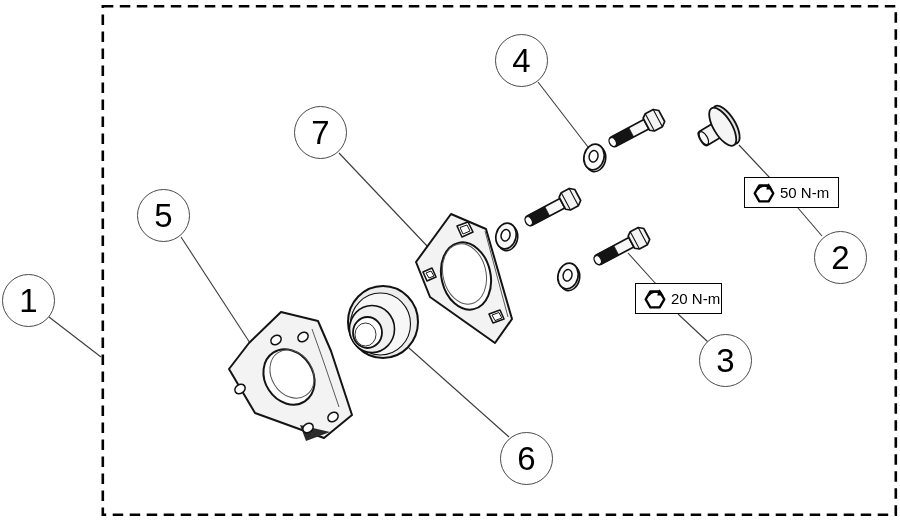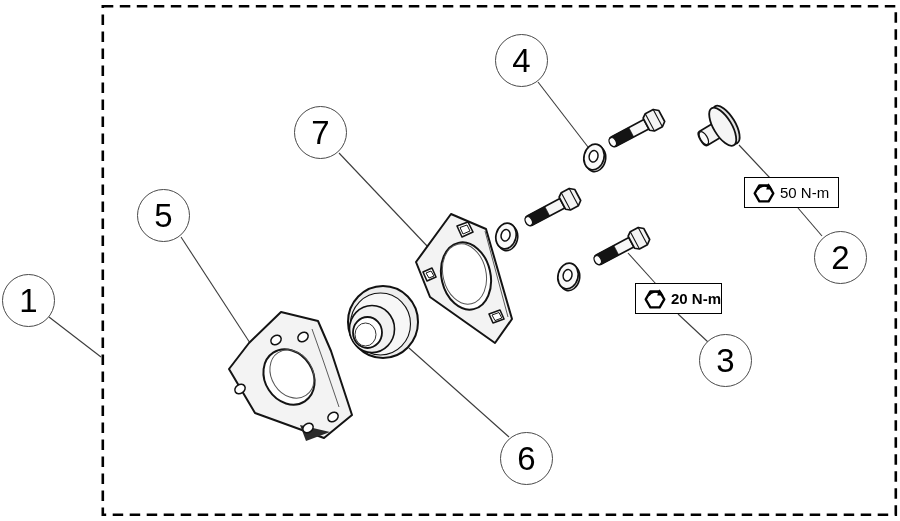"20 N-m" div.torque-label { font-weight: bold -> none }
